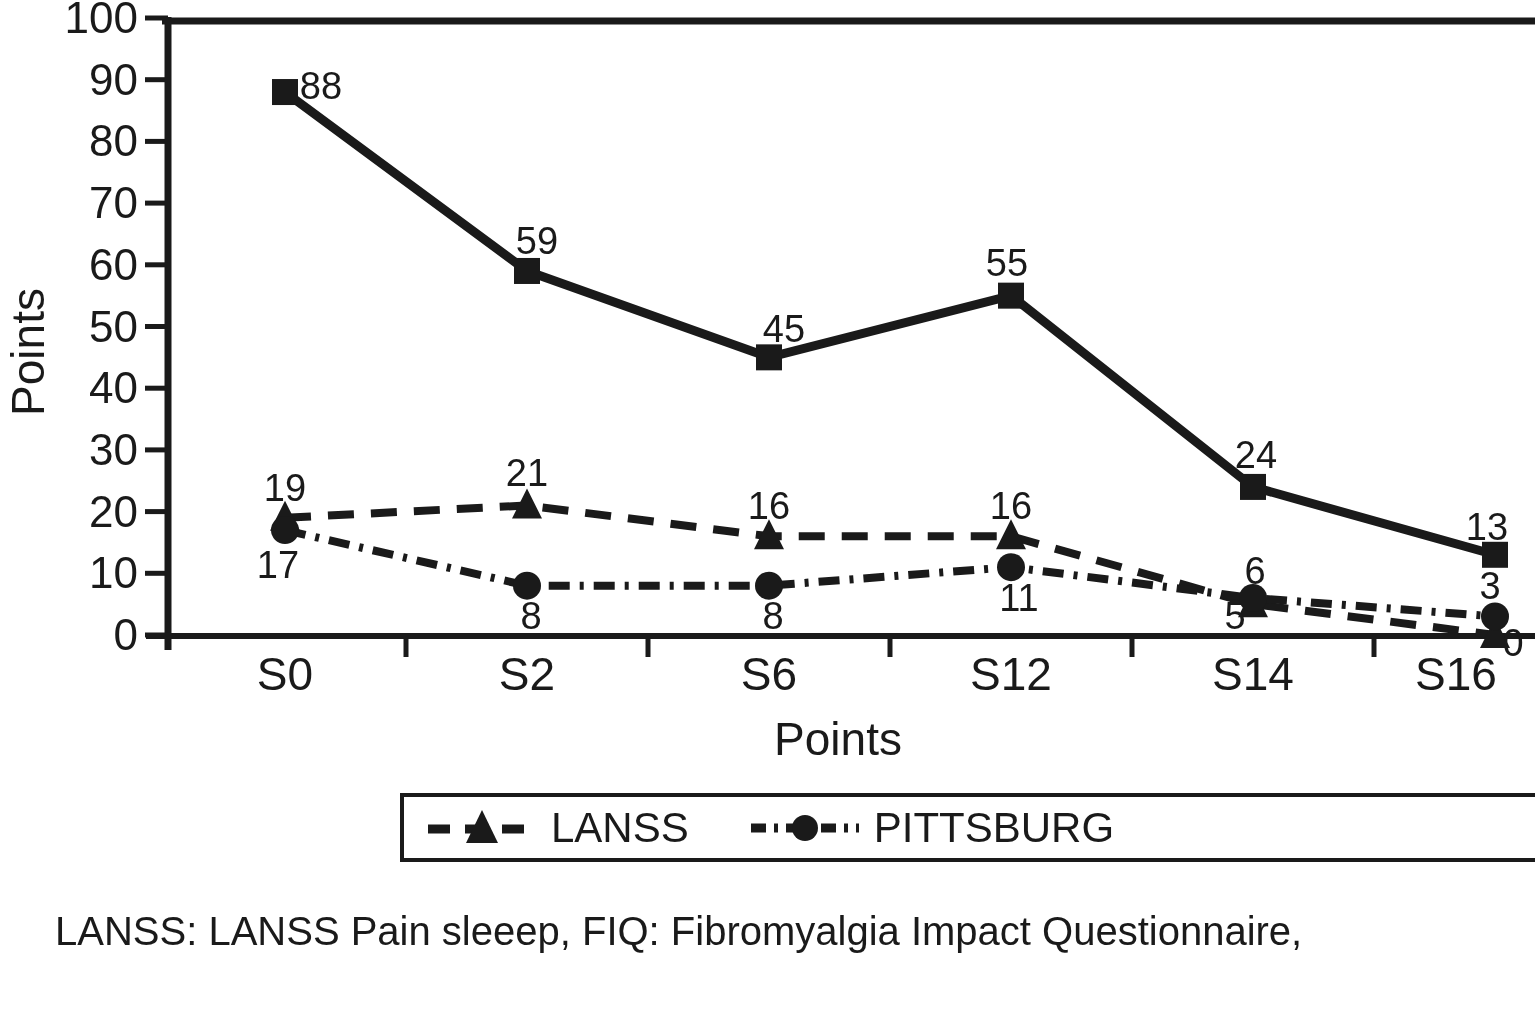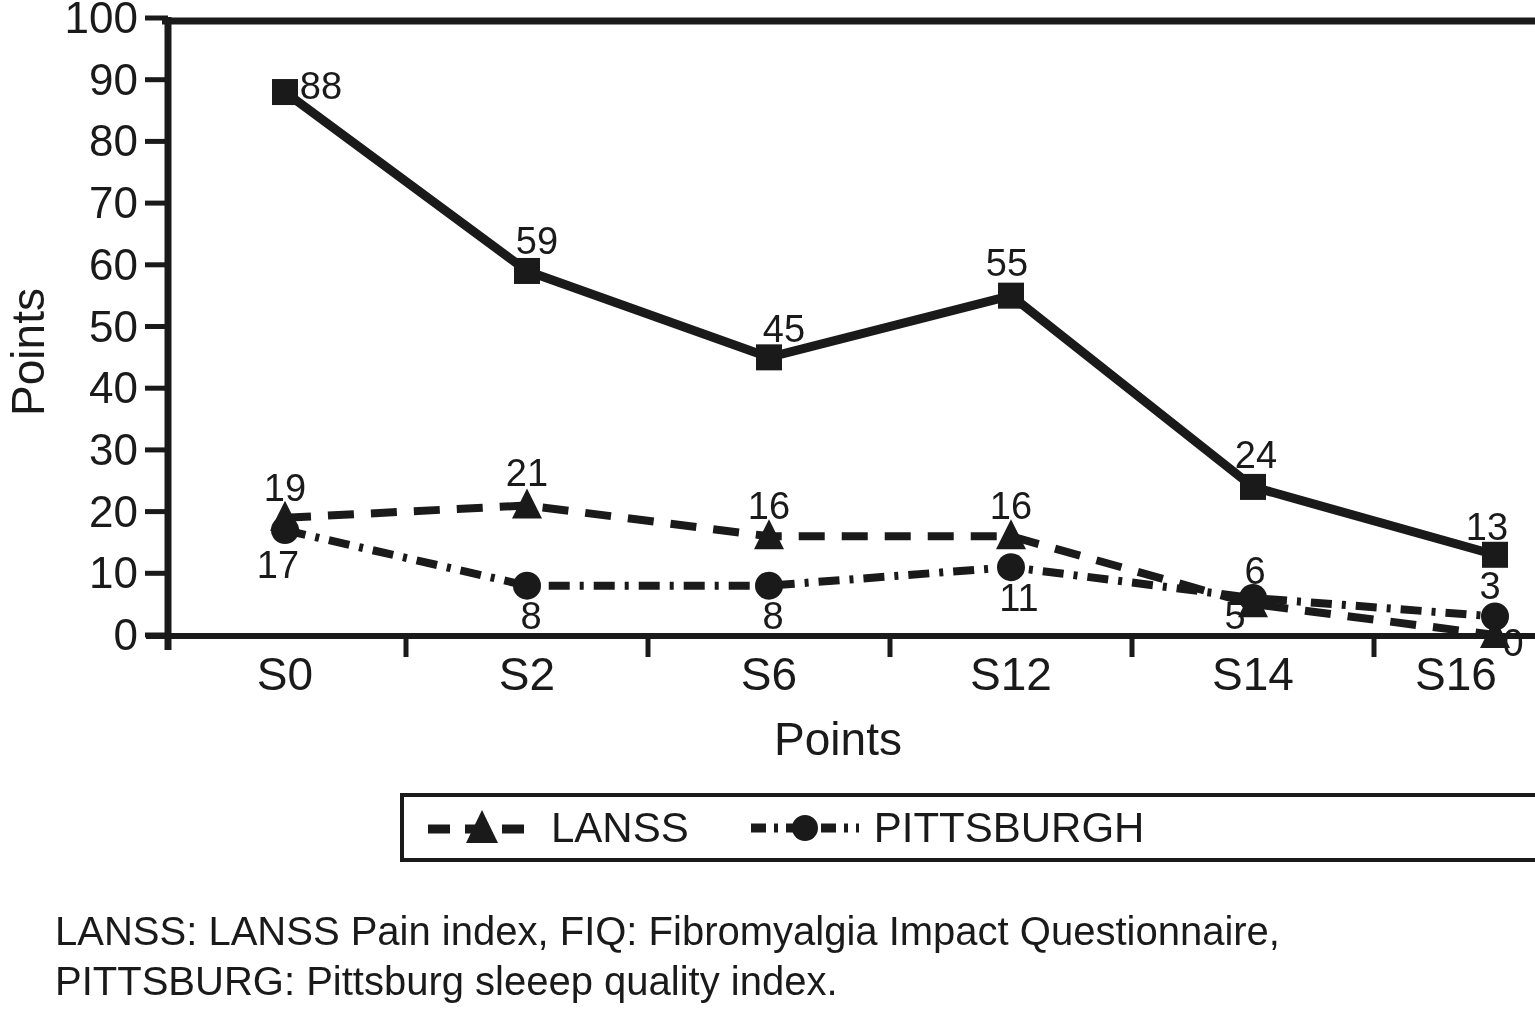"PITTSBURGH" span { text: PITTSBURGH -> PITTSBURG }
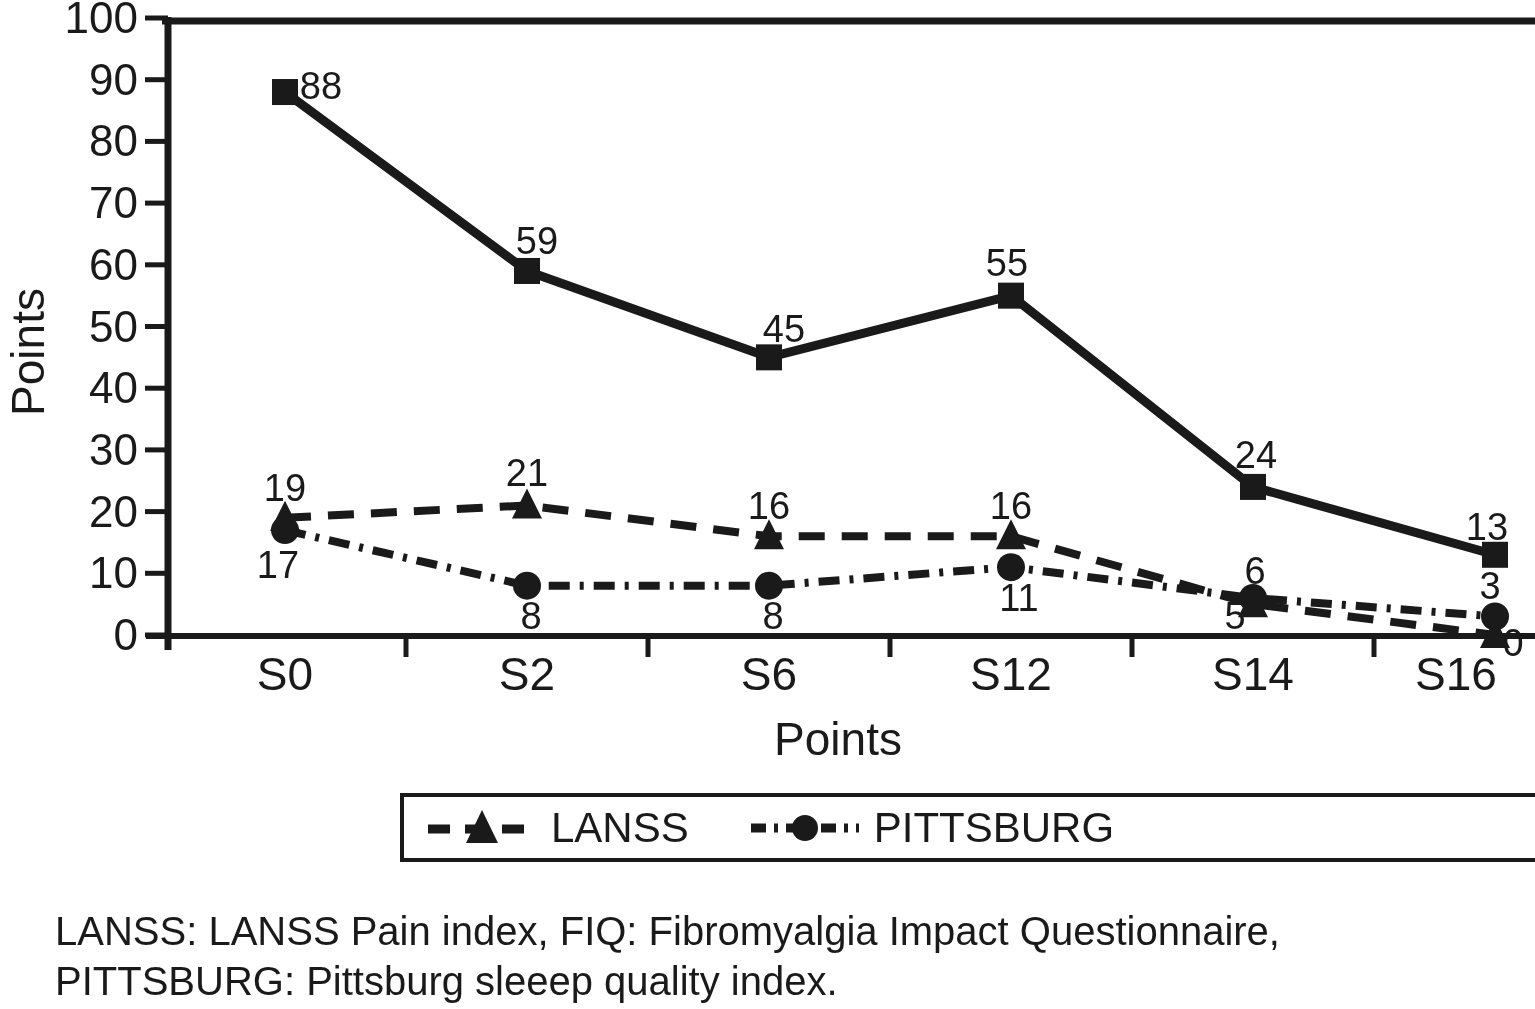"LANSS: LANSS Pain index, FIQ:" div { text: index -> sleeep }
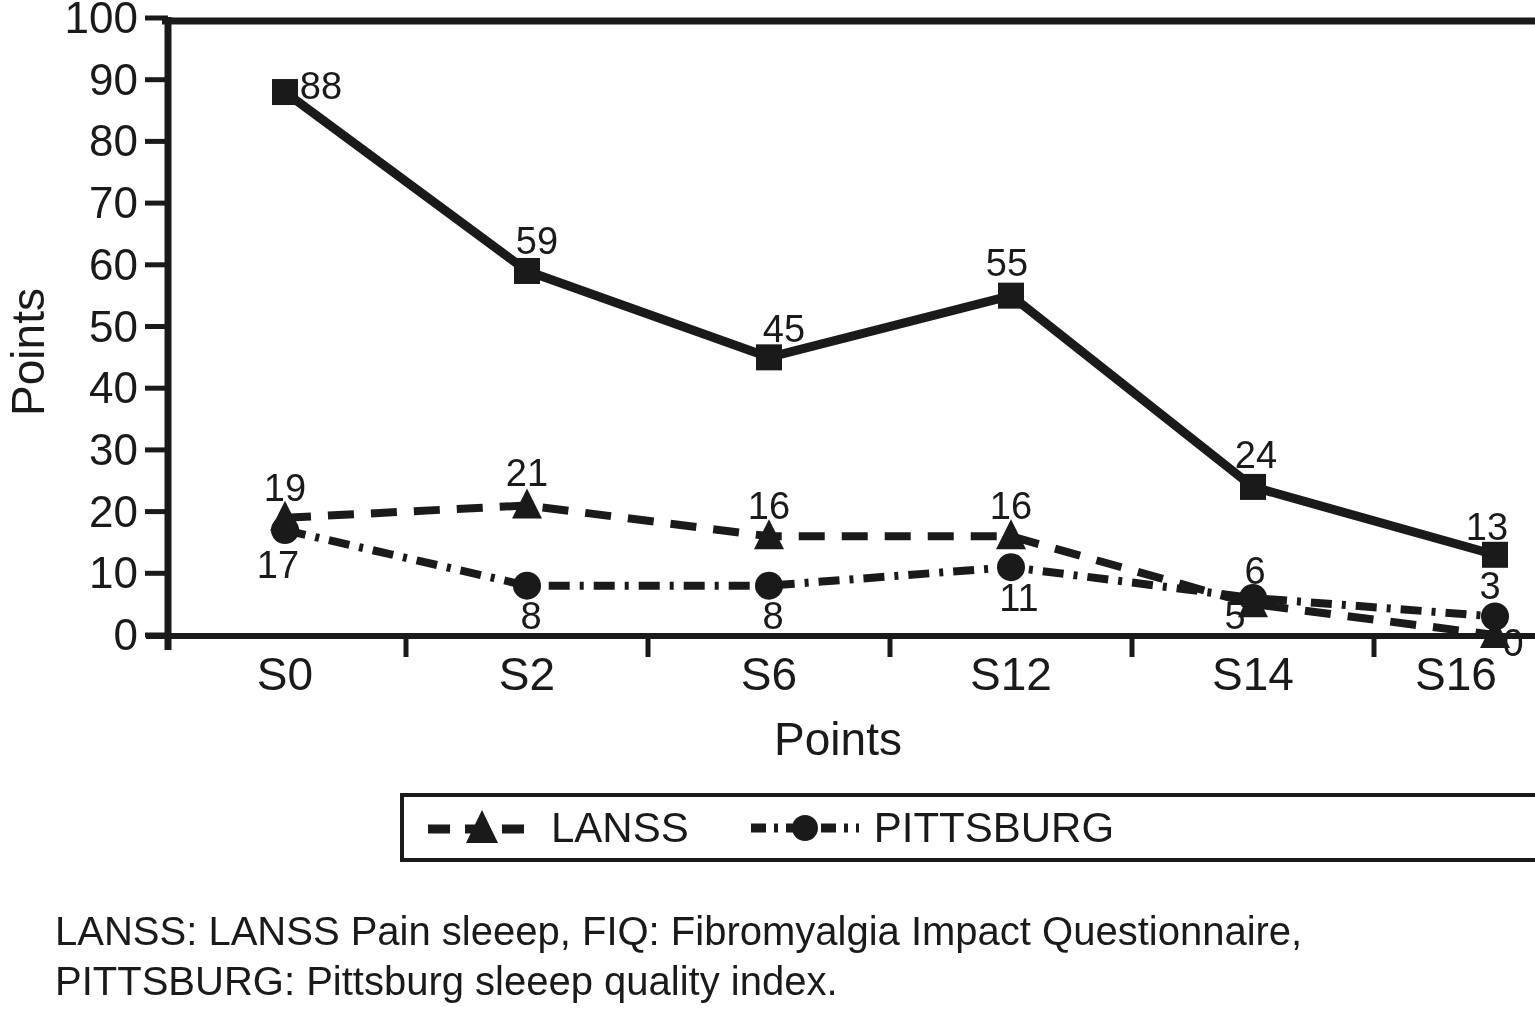"PITTSBURG: Pittsburg sleeep quality" div { html: <div>PITTSBURG: Pittsburg sleeep quality index.</div> -> none }
